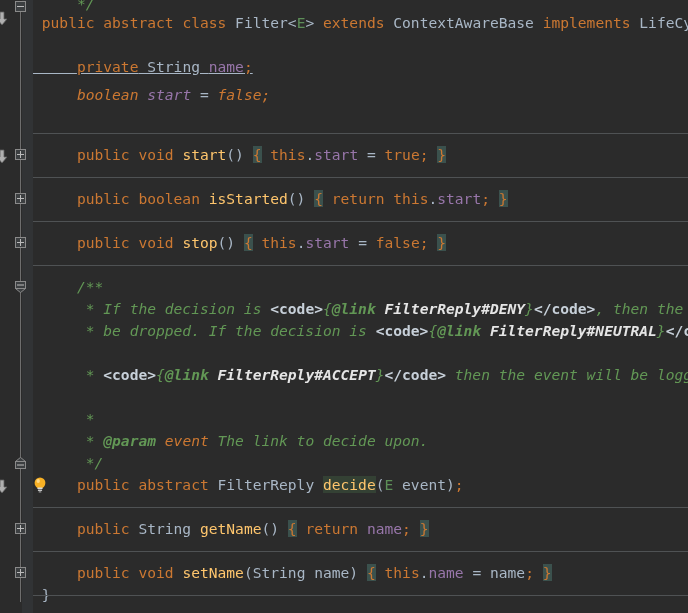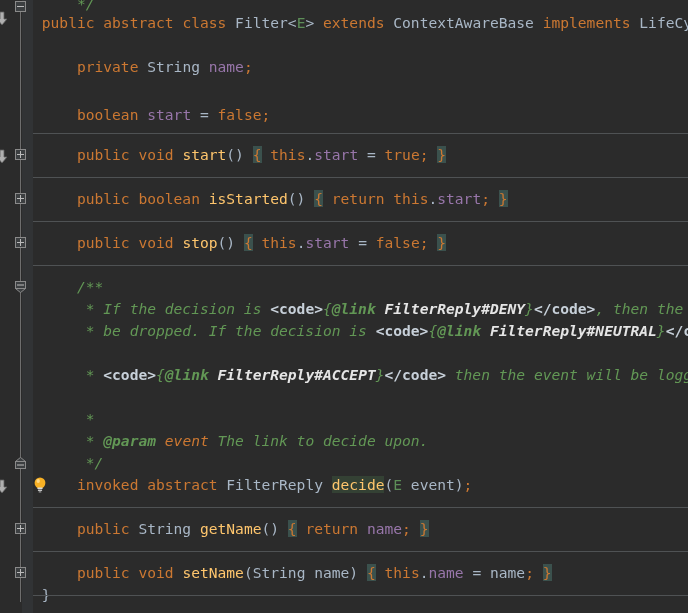"private String name;" div.line { text-decoration: none -> underline }
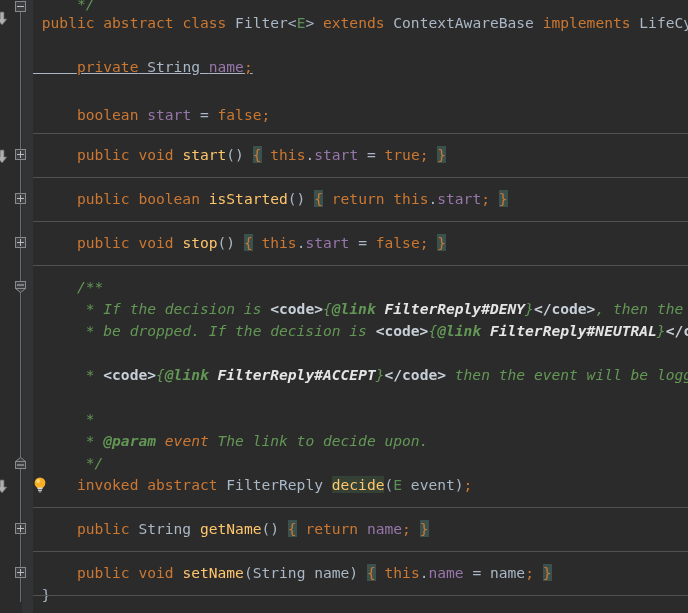"boolean start = false;" div.line { font-style: none -> italic; top: 104px -> 84px }
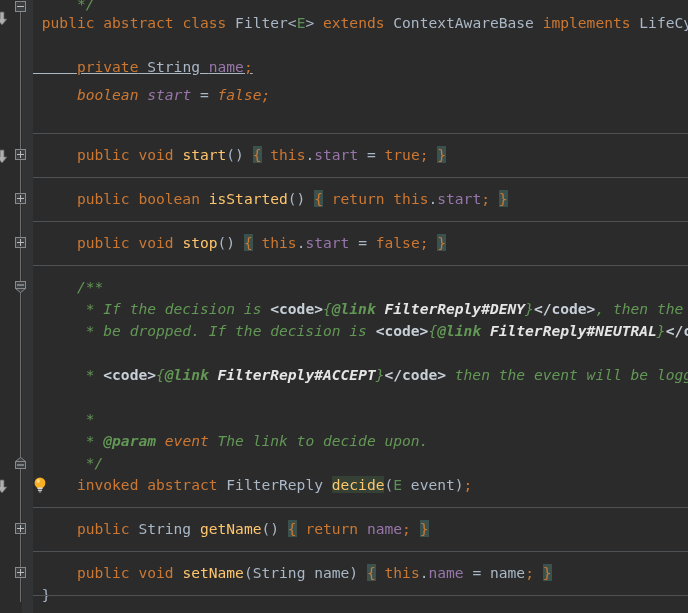"invoked abstract" span.kw { text: invoked -> public }
